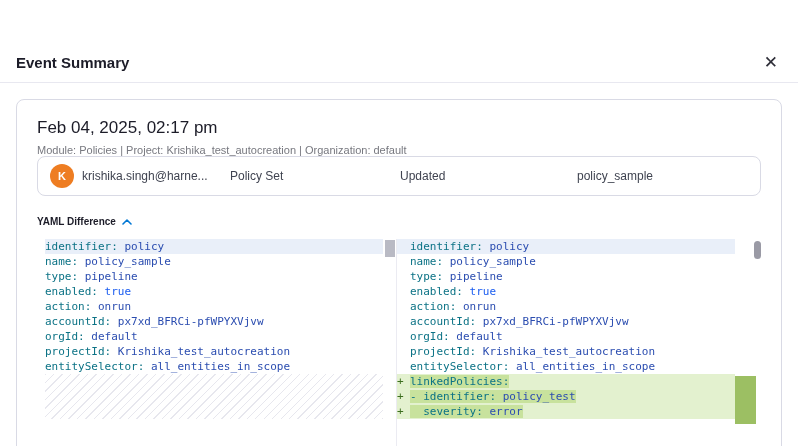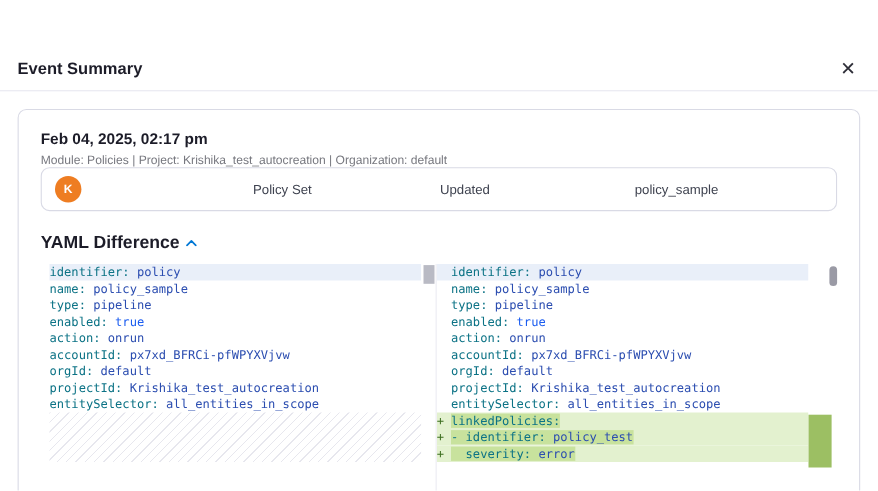"Feb 04, 2025, 02:17 pm" .event-date { font-size: 14px -> 17px; font-weight: 700 -> 400 }
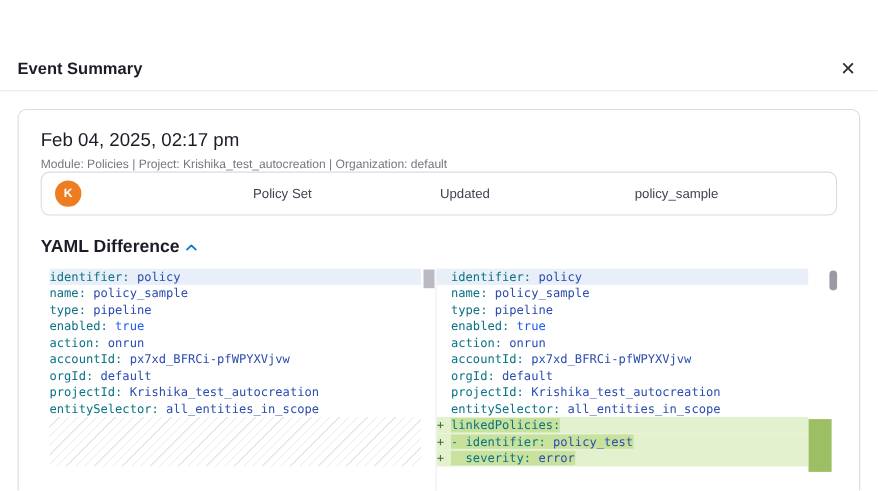"krishika.singh@harne..." div.user-name { html: none -> <div>krishika.singh@harne...</div> }
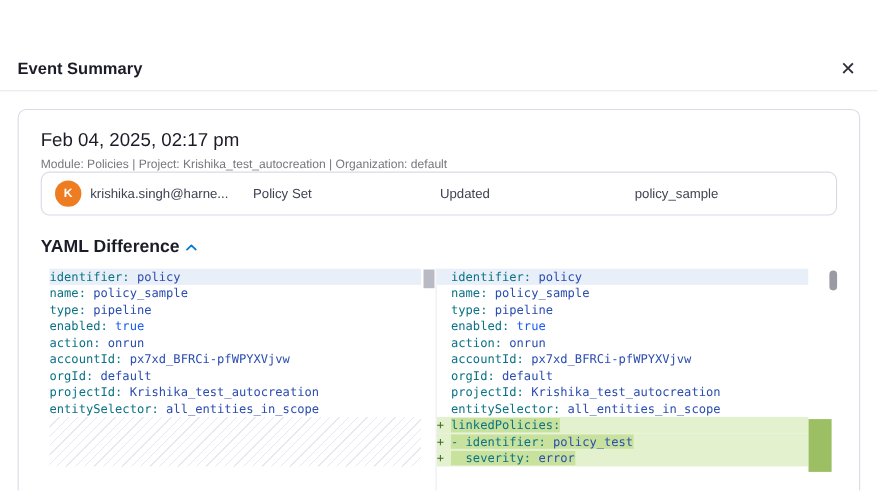"YAML Difference" .yaml-label { font-size: 16px -> 10px }
